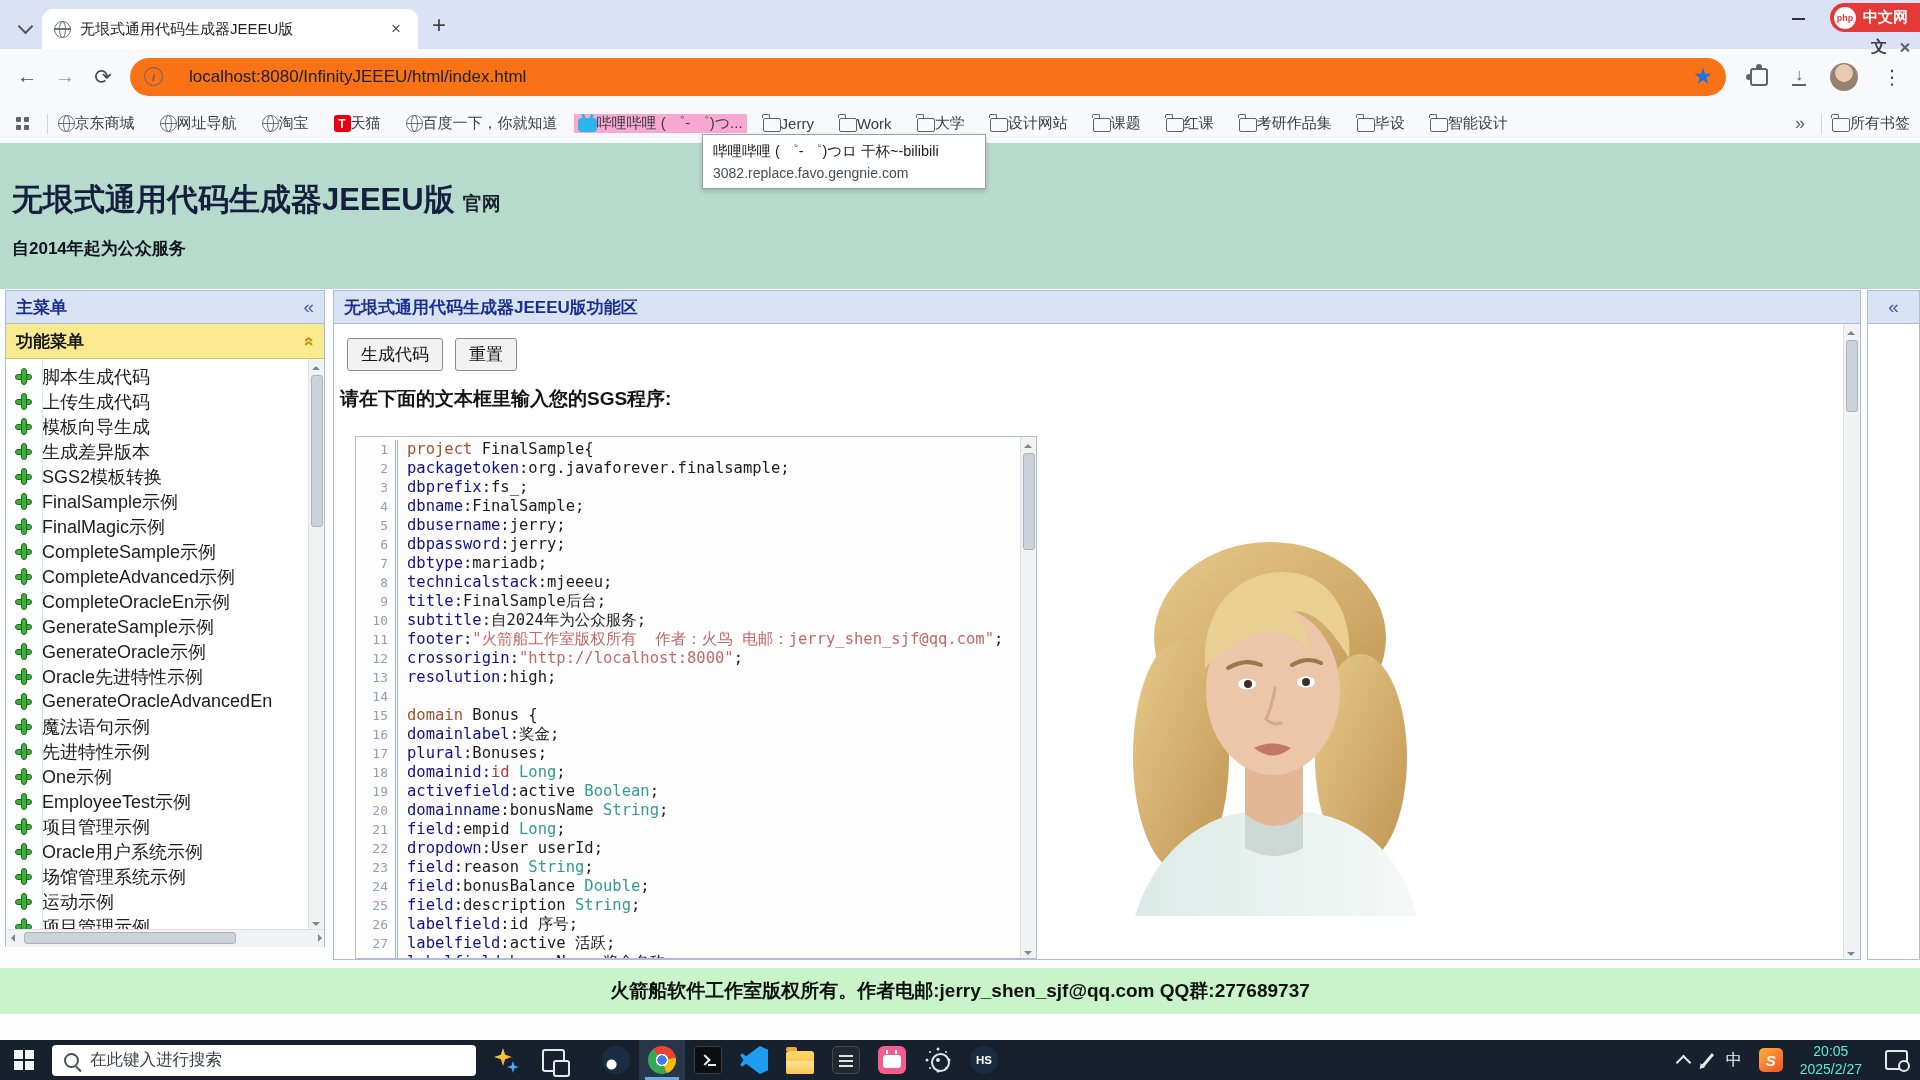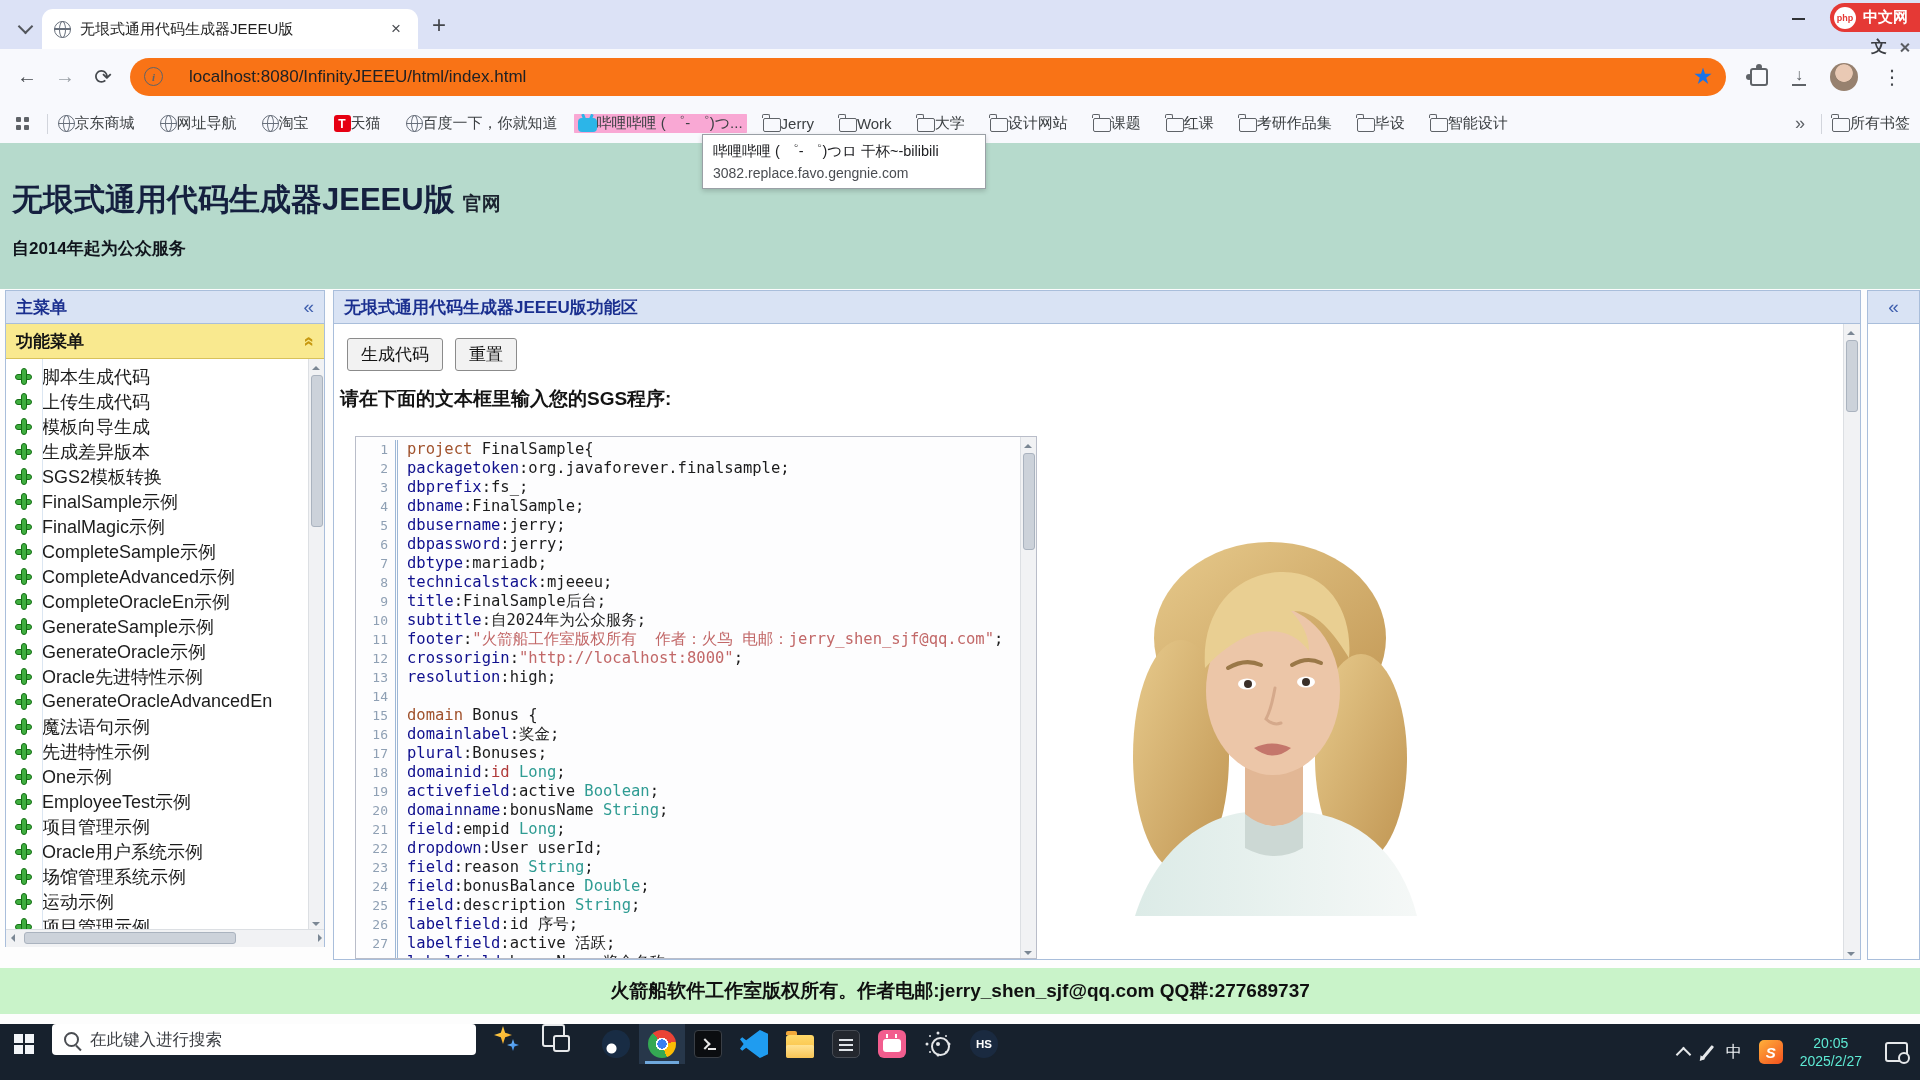"在此键入进行搜索" .taskbar { align-items: none -> center; height: 56px -> 40px }
